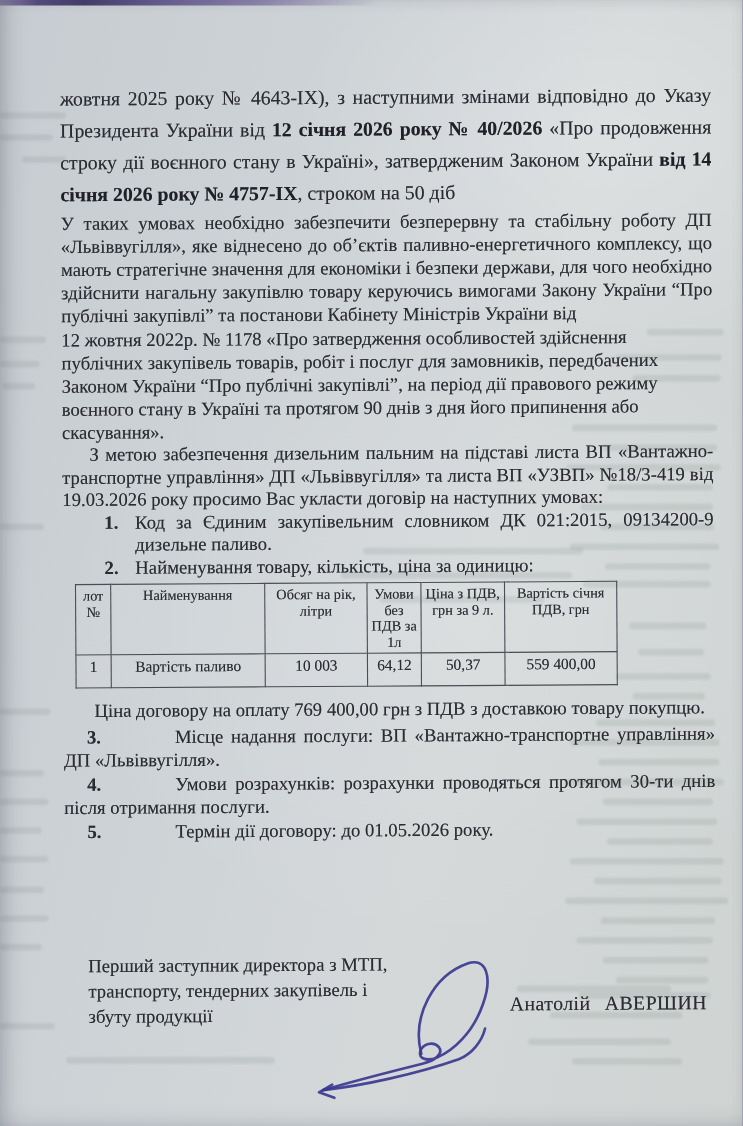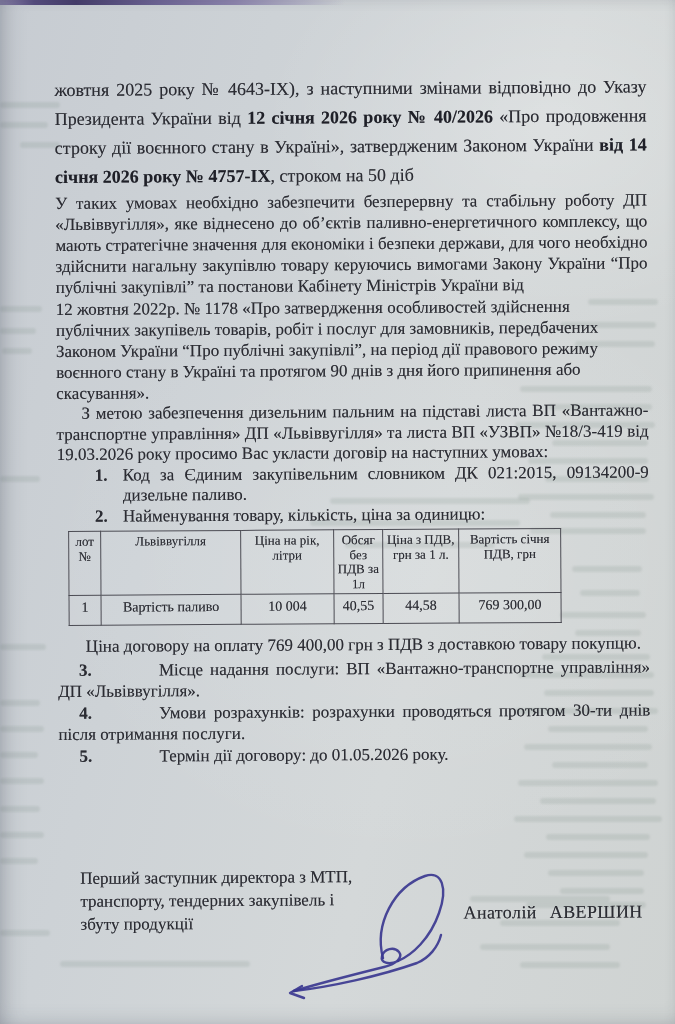"Львіввугілля" th { text: Львіввугілля -> Найменування }
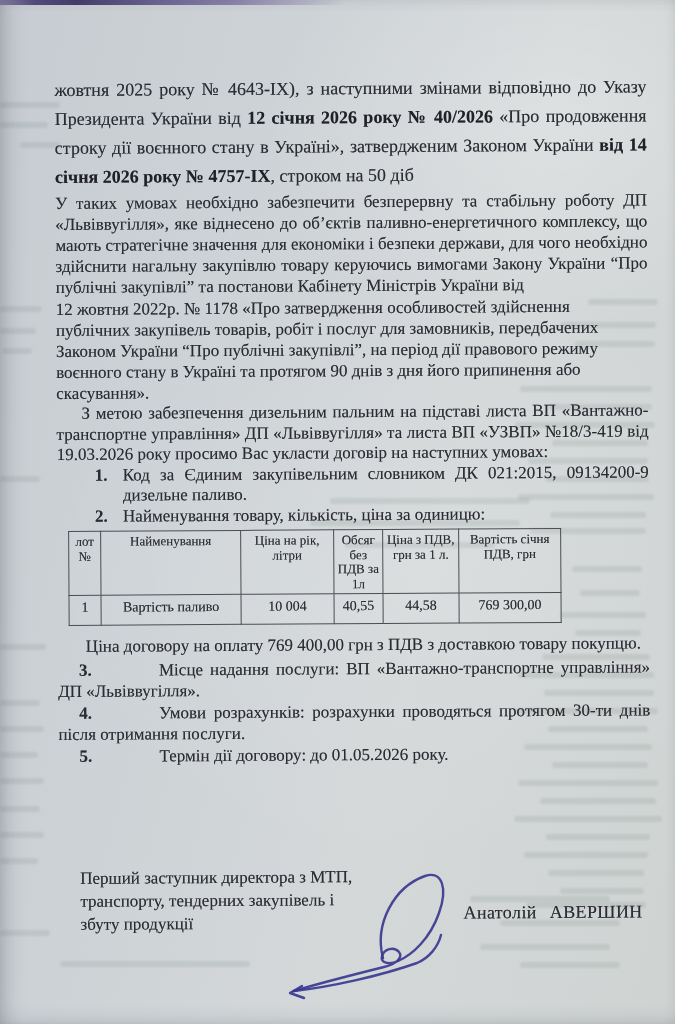"Ціна на рік, літри" th { text: Ціна -> Обсяг }
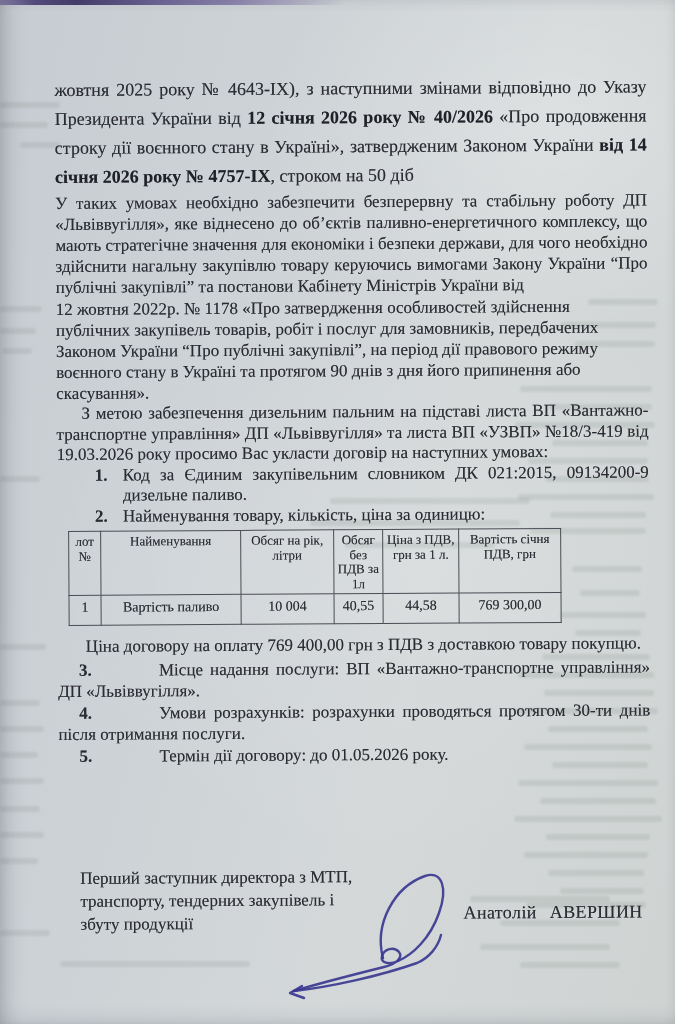"Обсяг без ПДВ за 1л" th { text: Обсяг -> Умови }
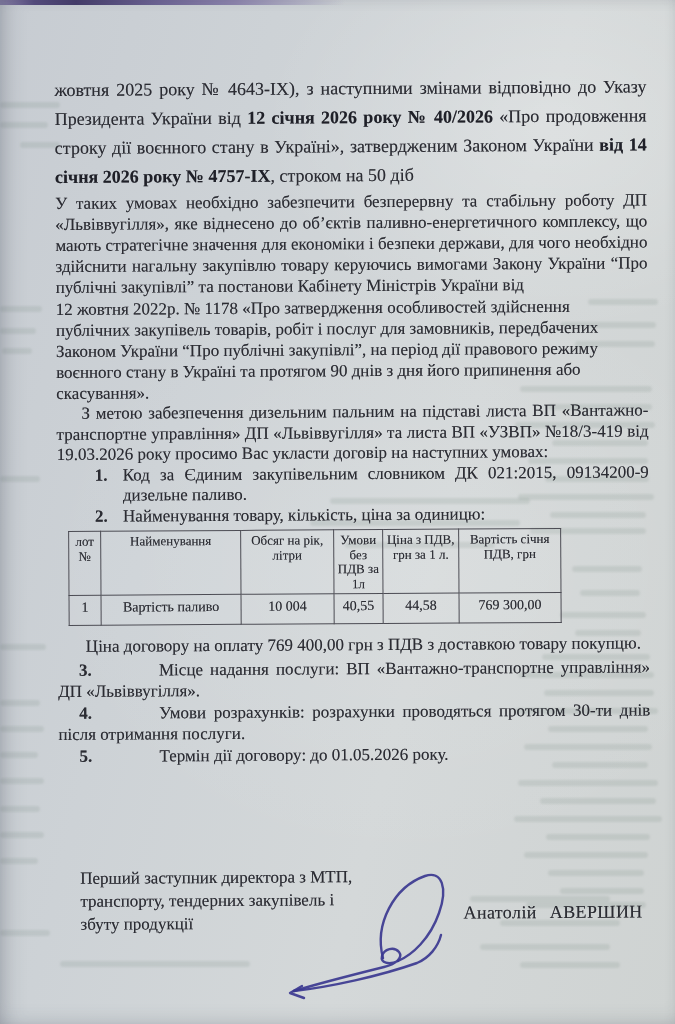"Ціна з ПДВ, грн за" th { text: 1 -> 9 }
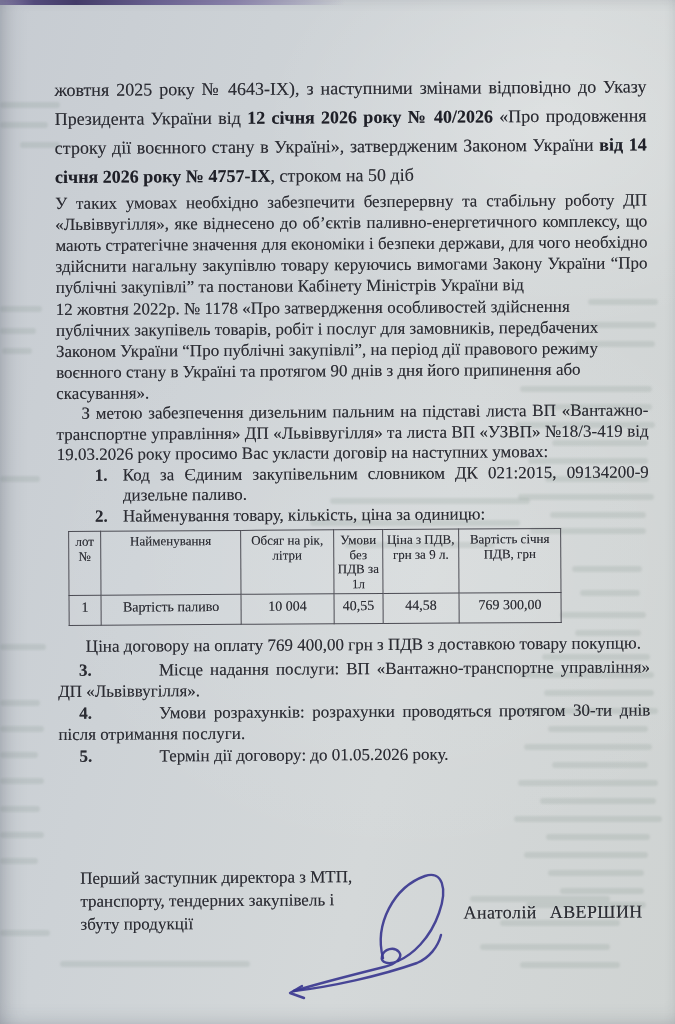"10 004" td { text: 10 004 -> 10 003 }
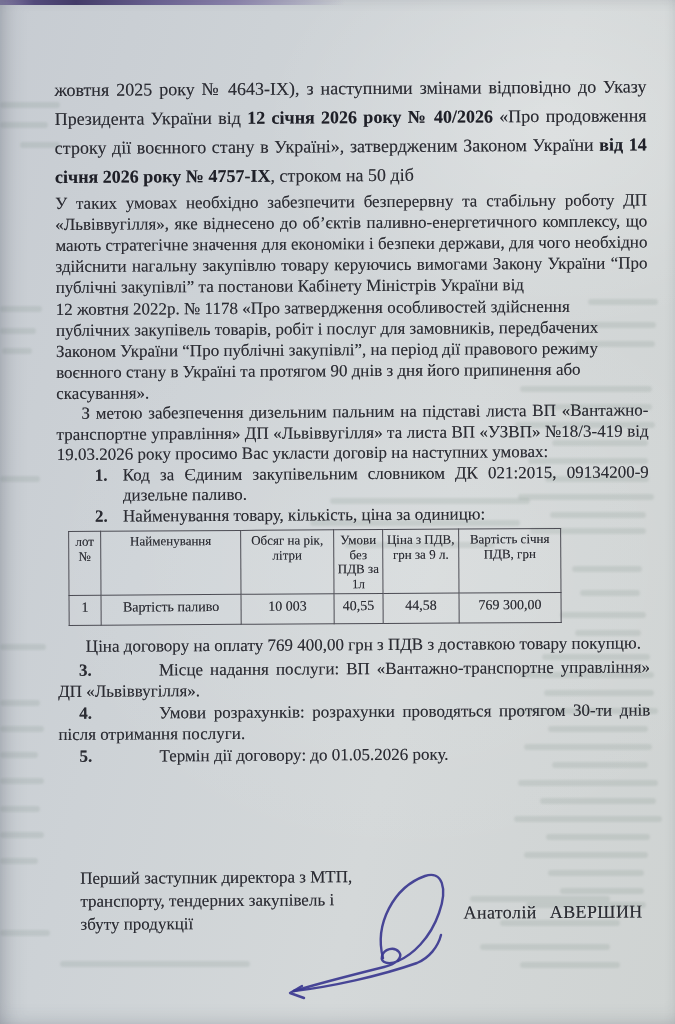"40,55" td { text: 40,55 -> 64,12 }
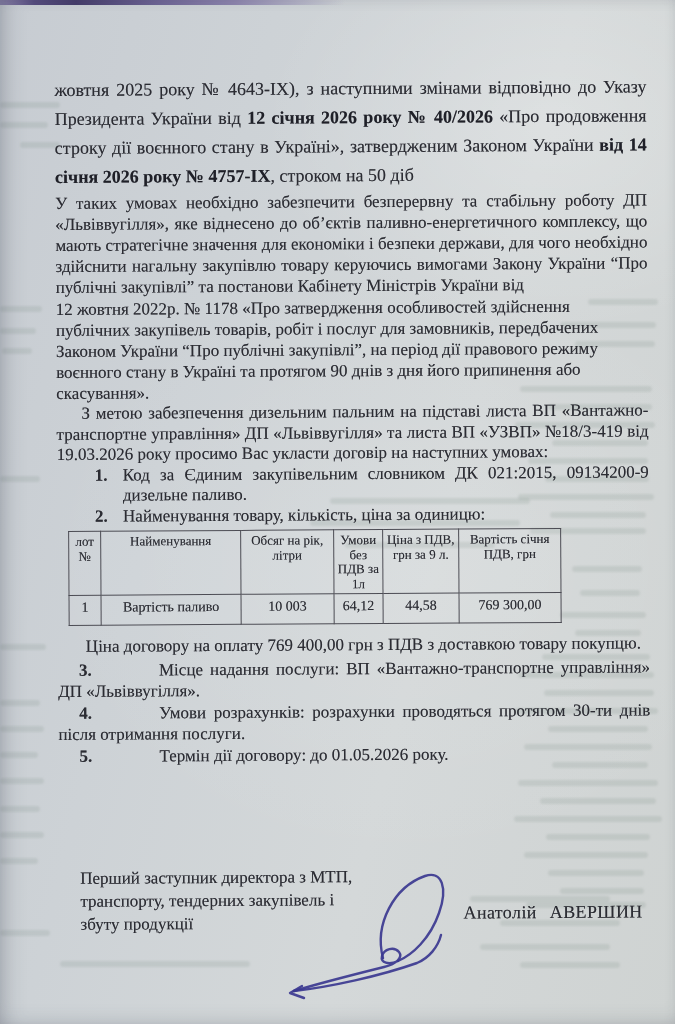"44,58" td { text: 44,58 -> 50,37 }
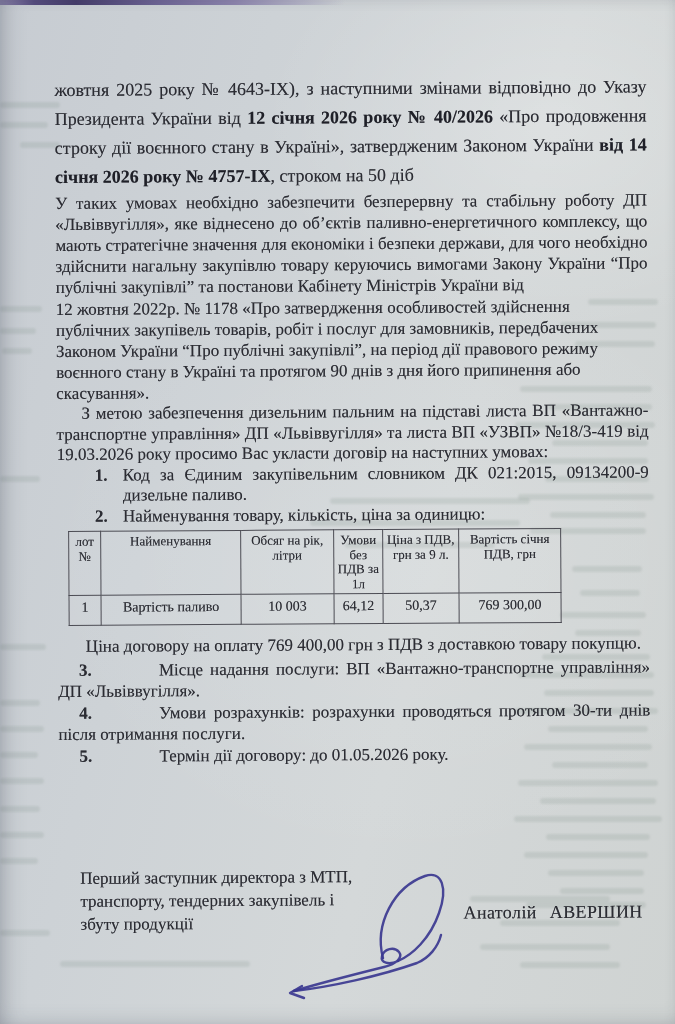"769 300,00" td { text: 769 300,00 -> 559 400,00 }
